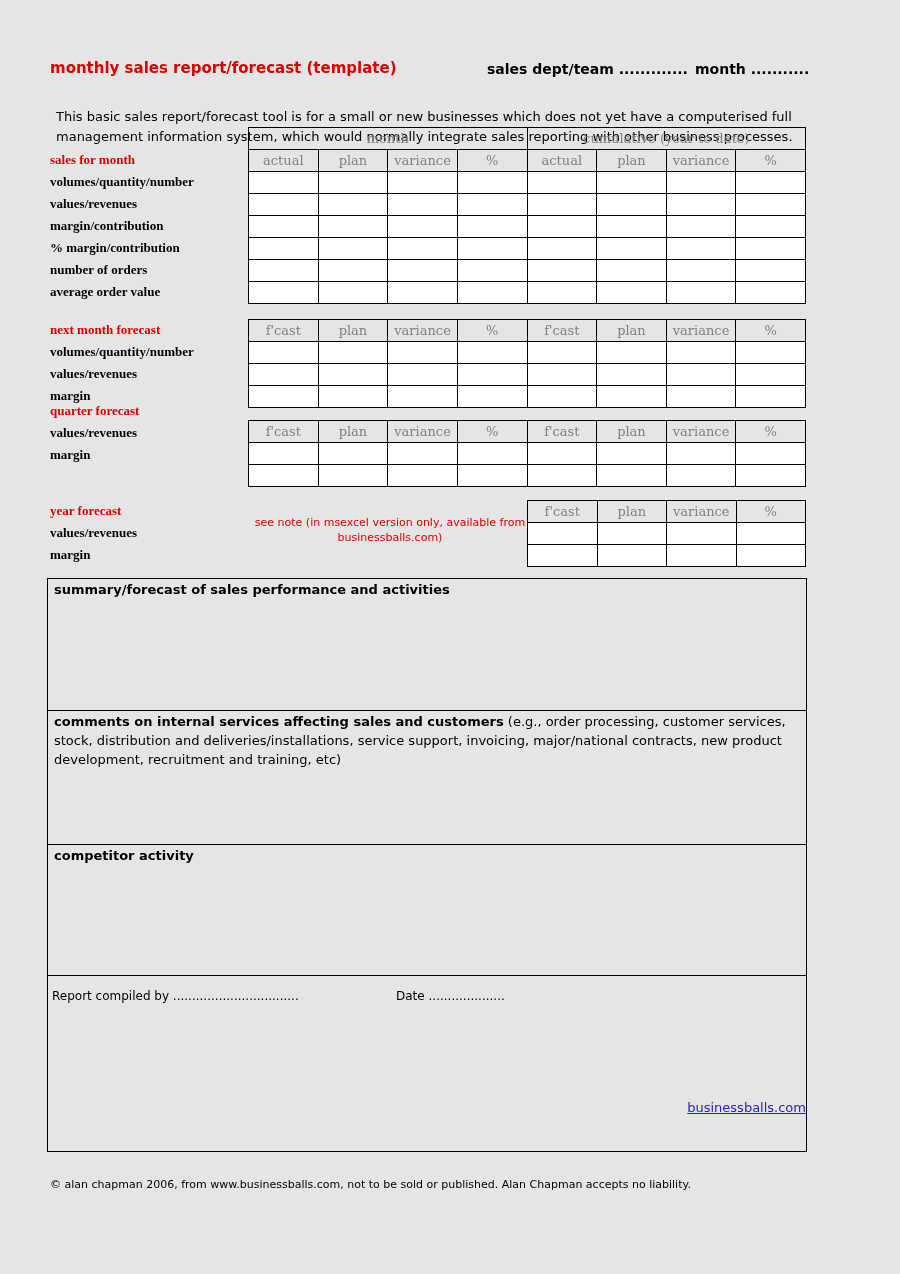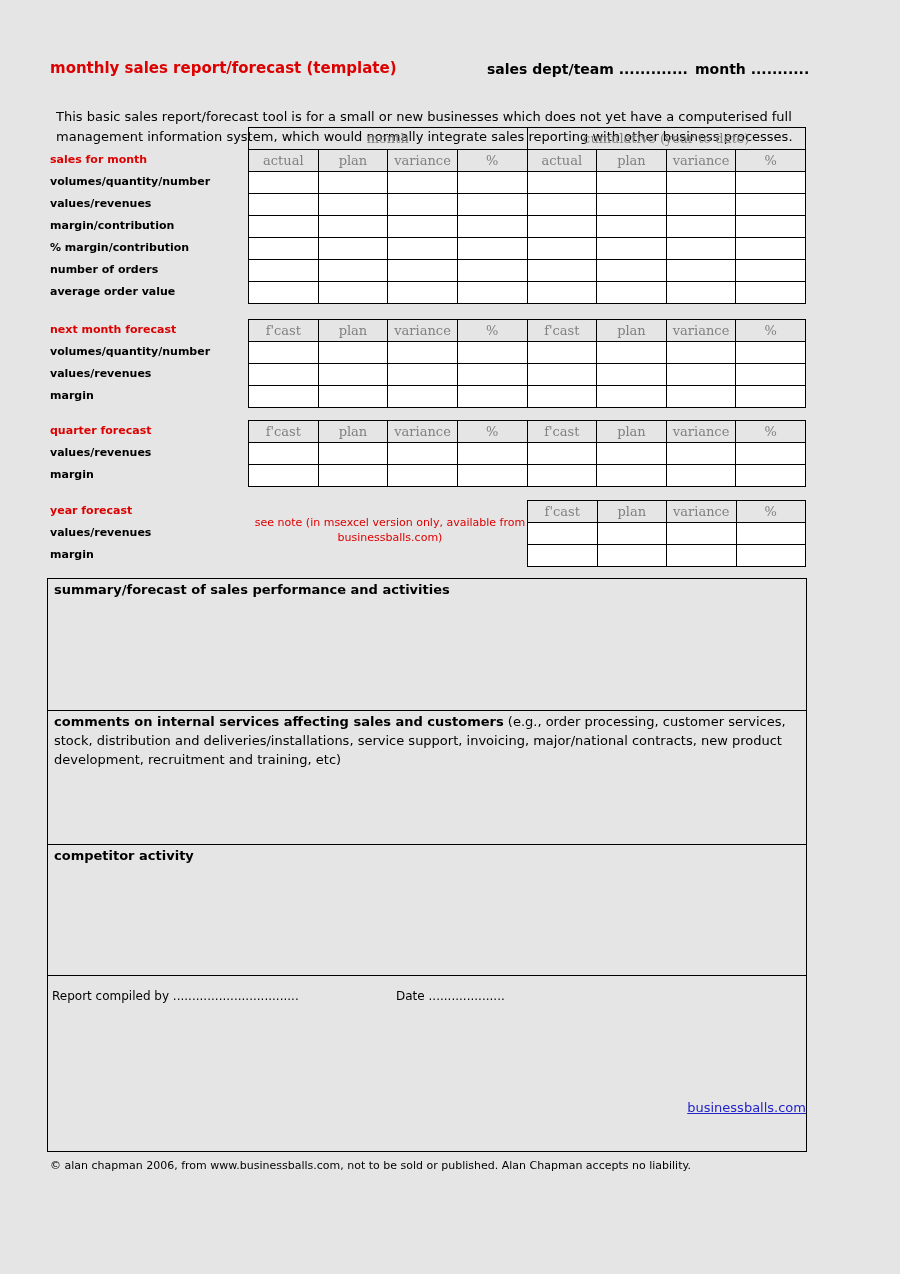"sales for month" .labels div { font-family: none -> Liberation Serif, serif; font-size: 11px -> 13px }
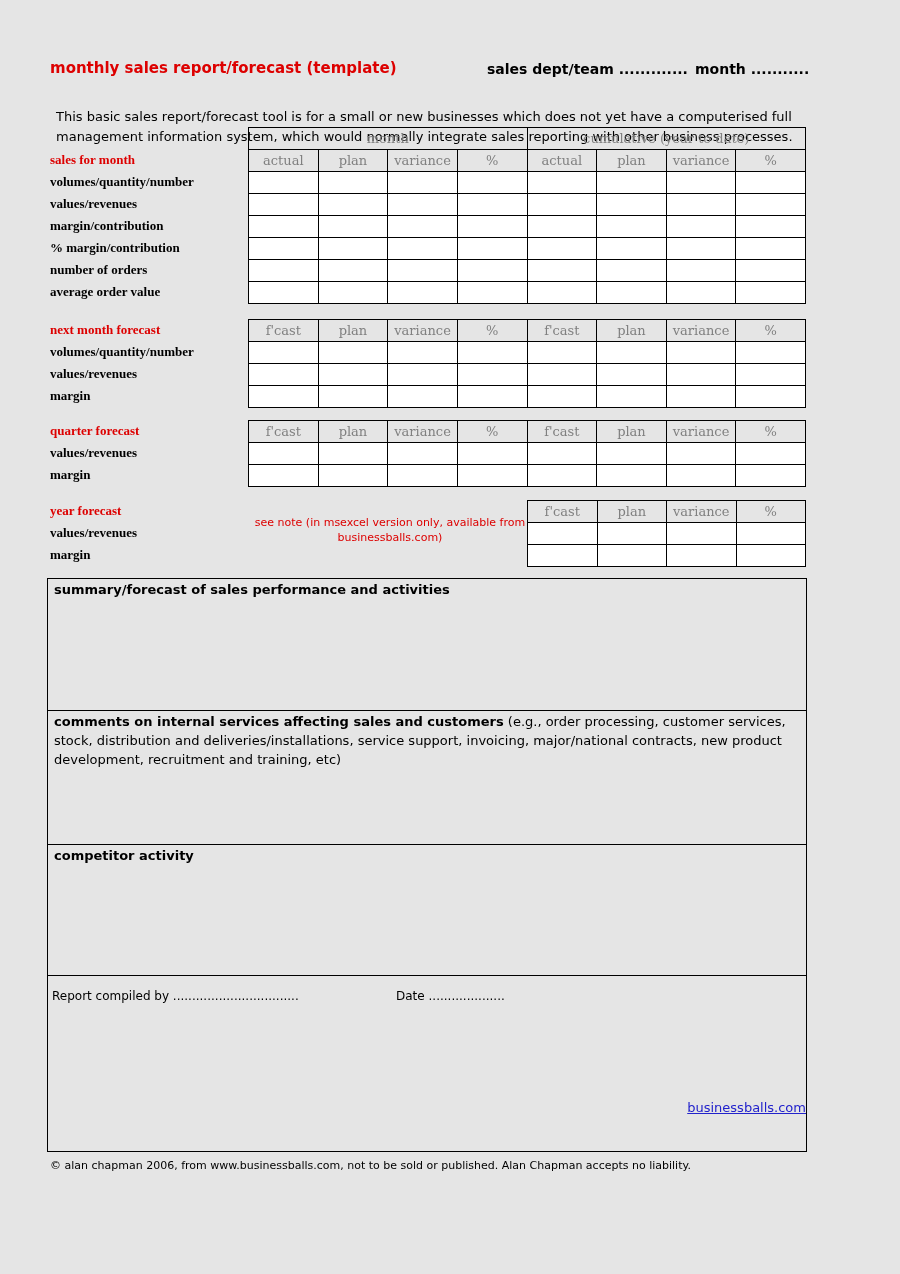"quarter forecast" div.labels { top: 420px -> 400px }
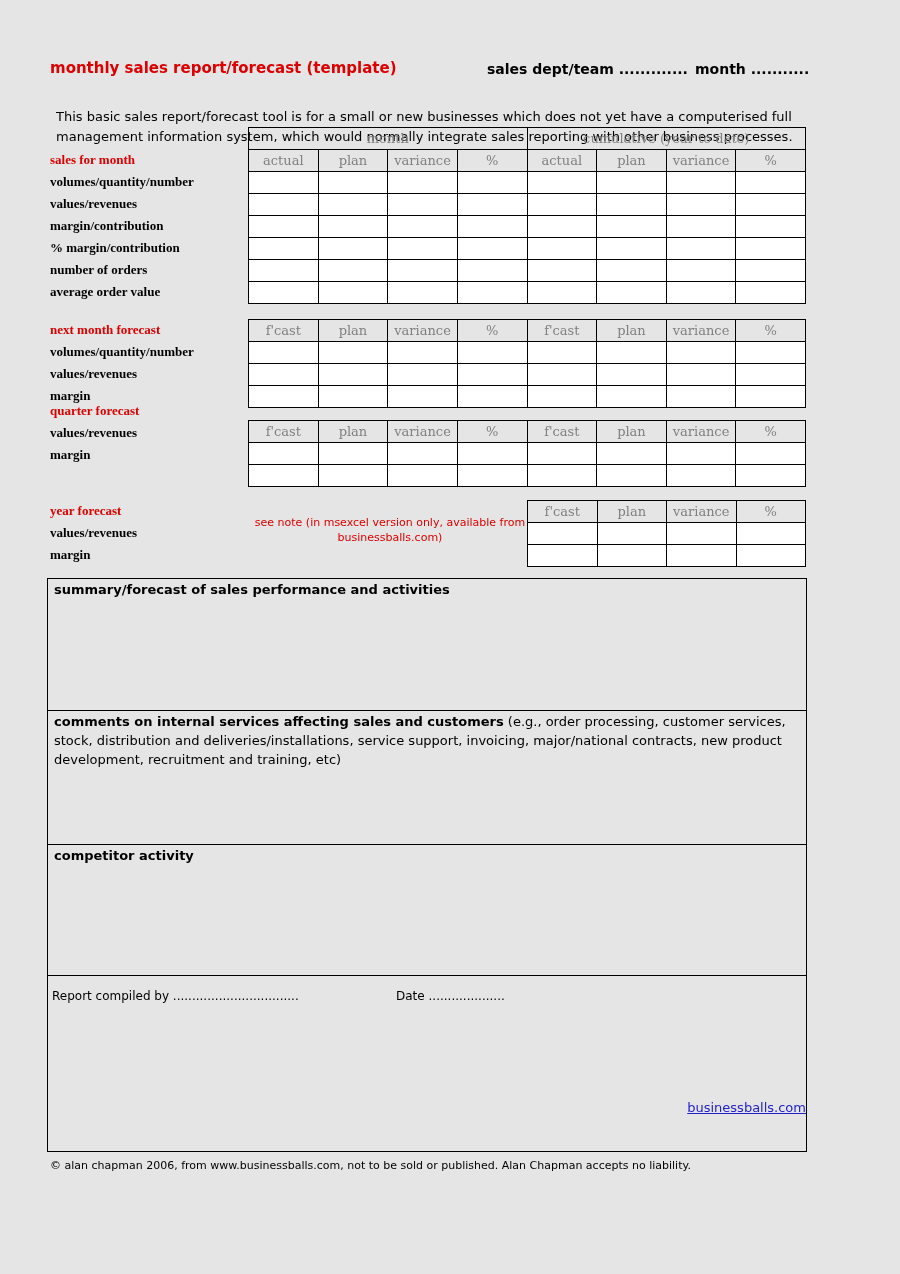"© alan chapman 2006, from" .footer-copy { margin-top: none -> 19px }
